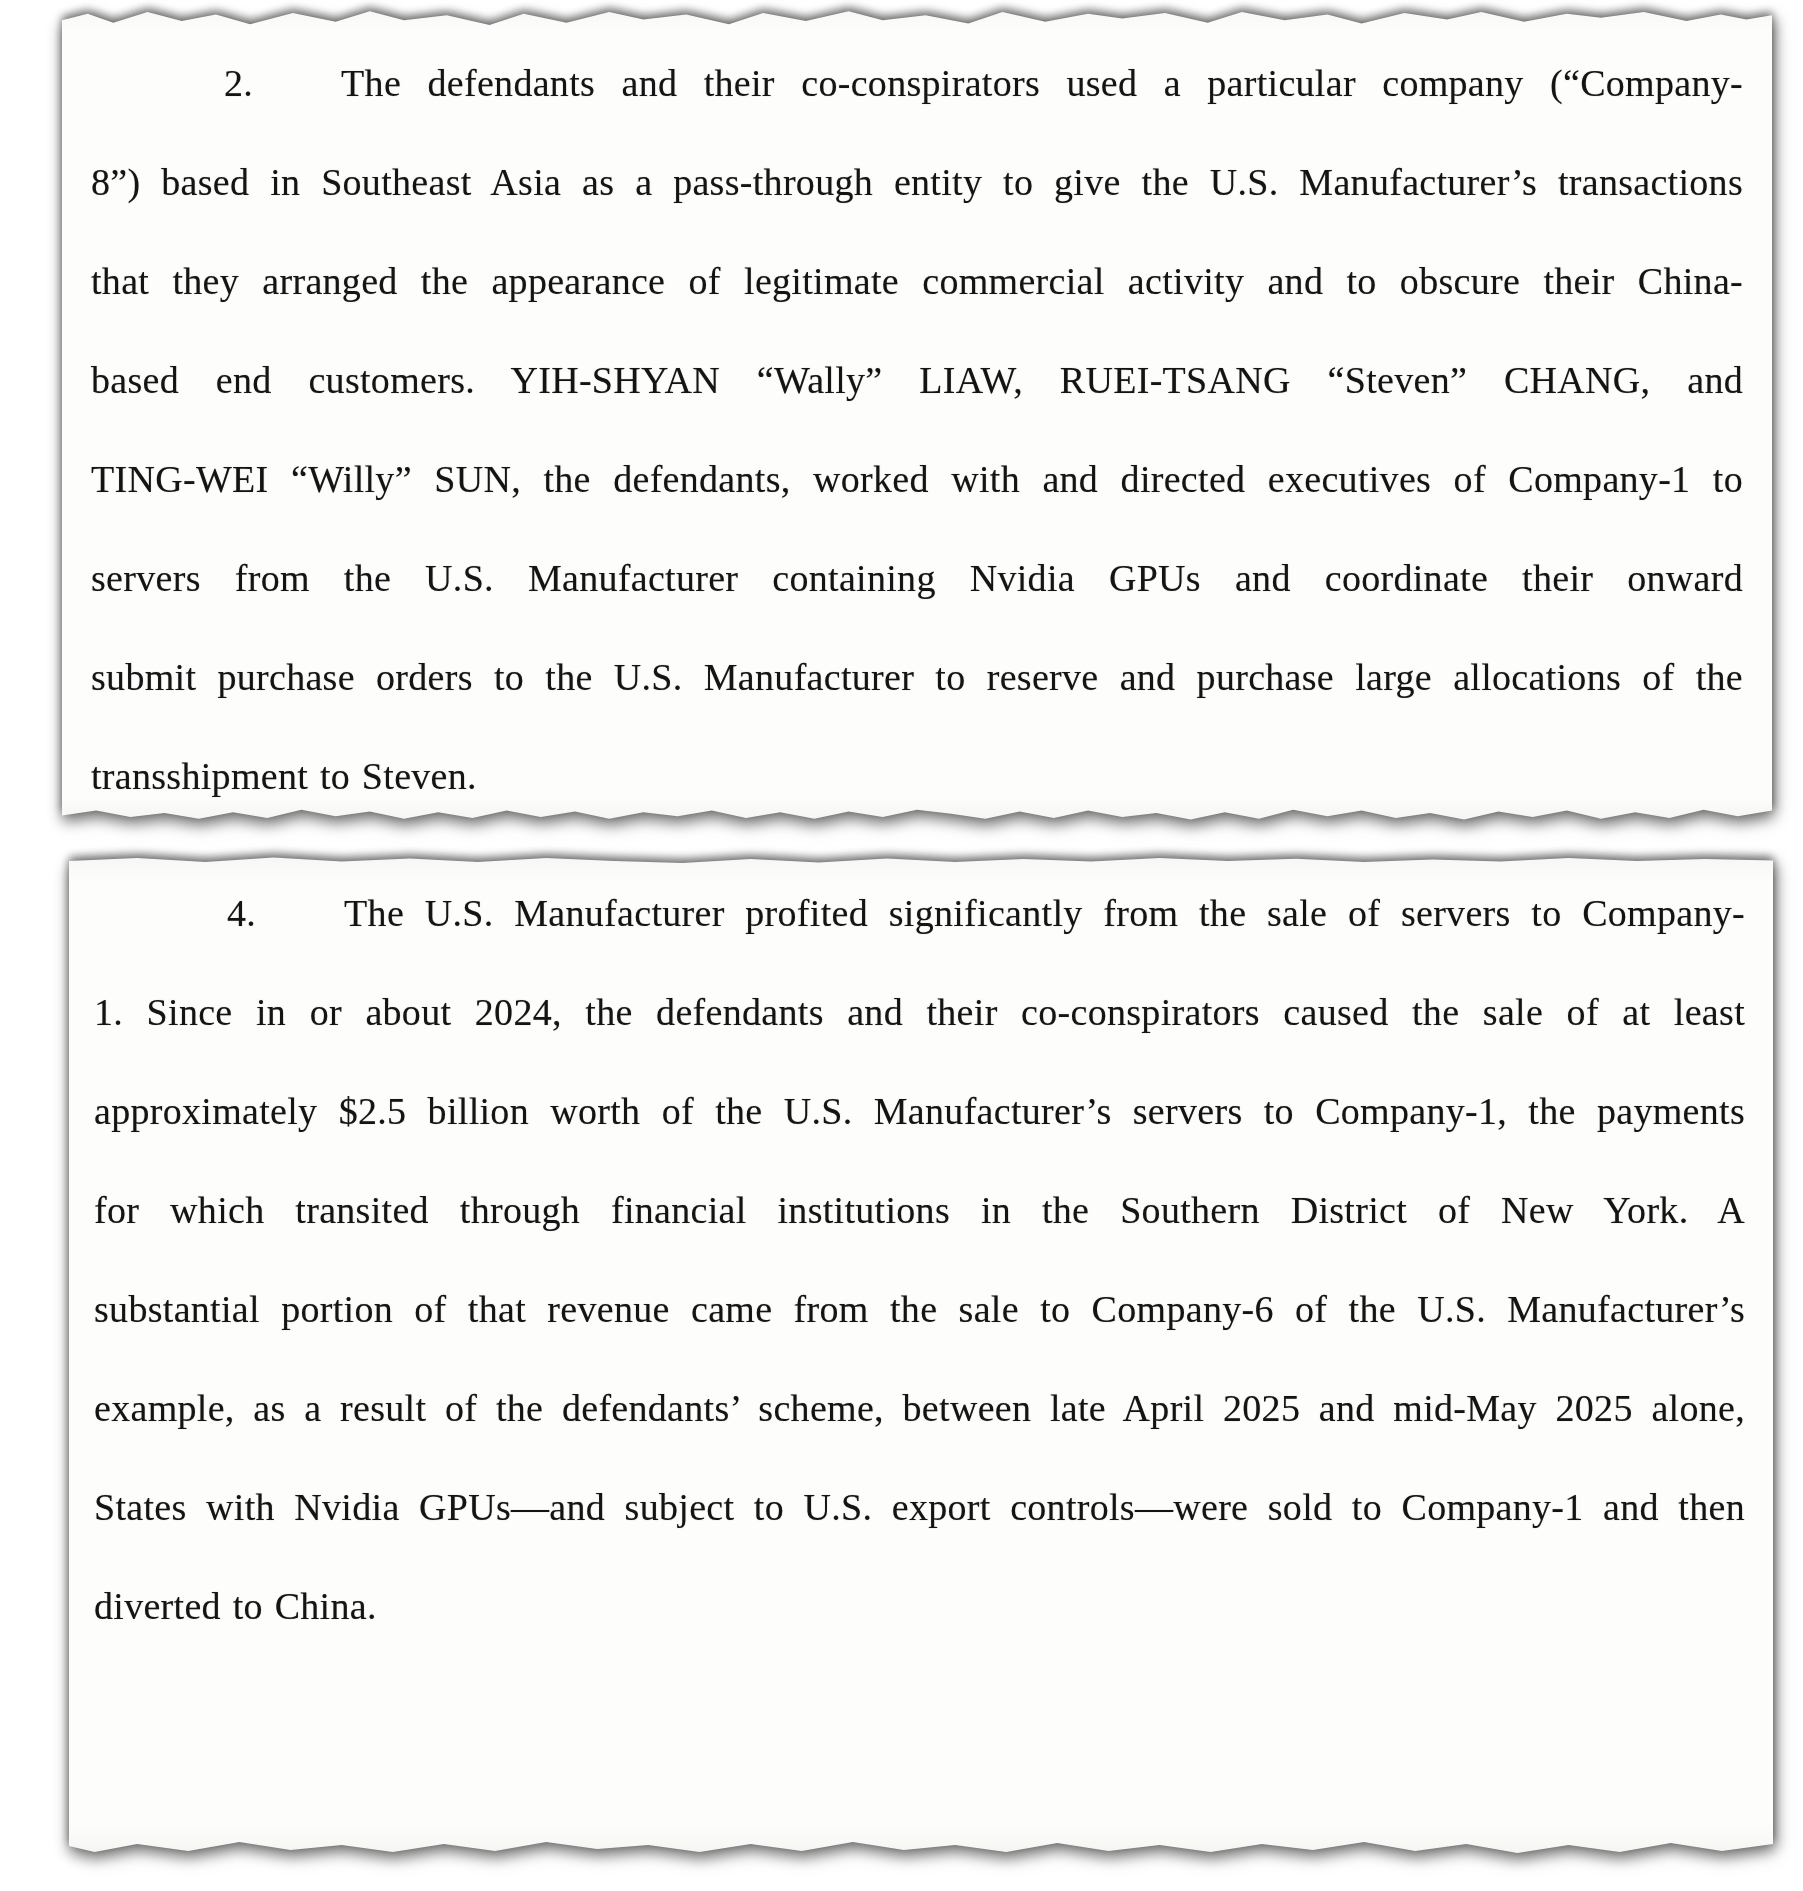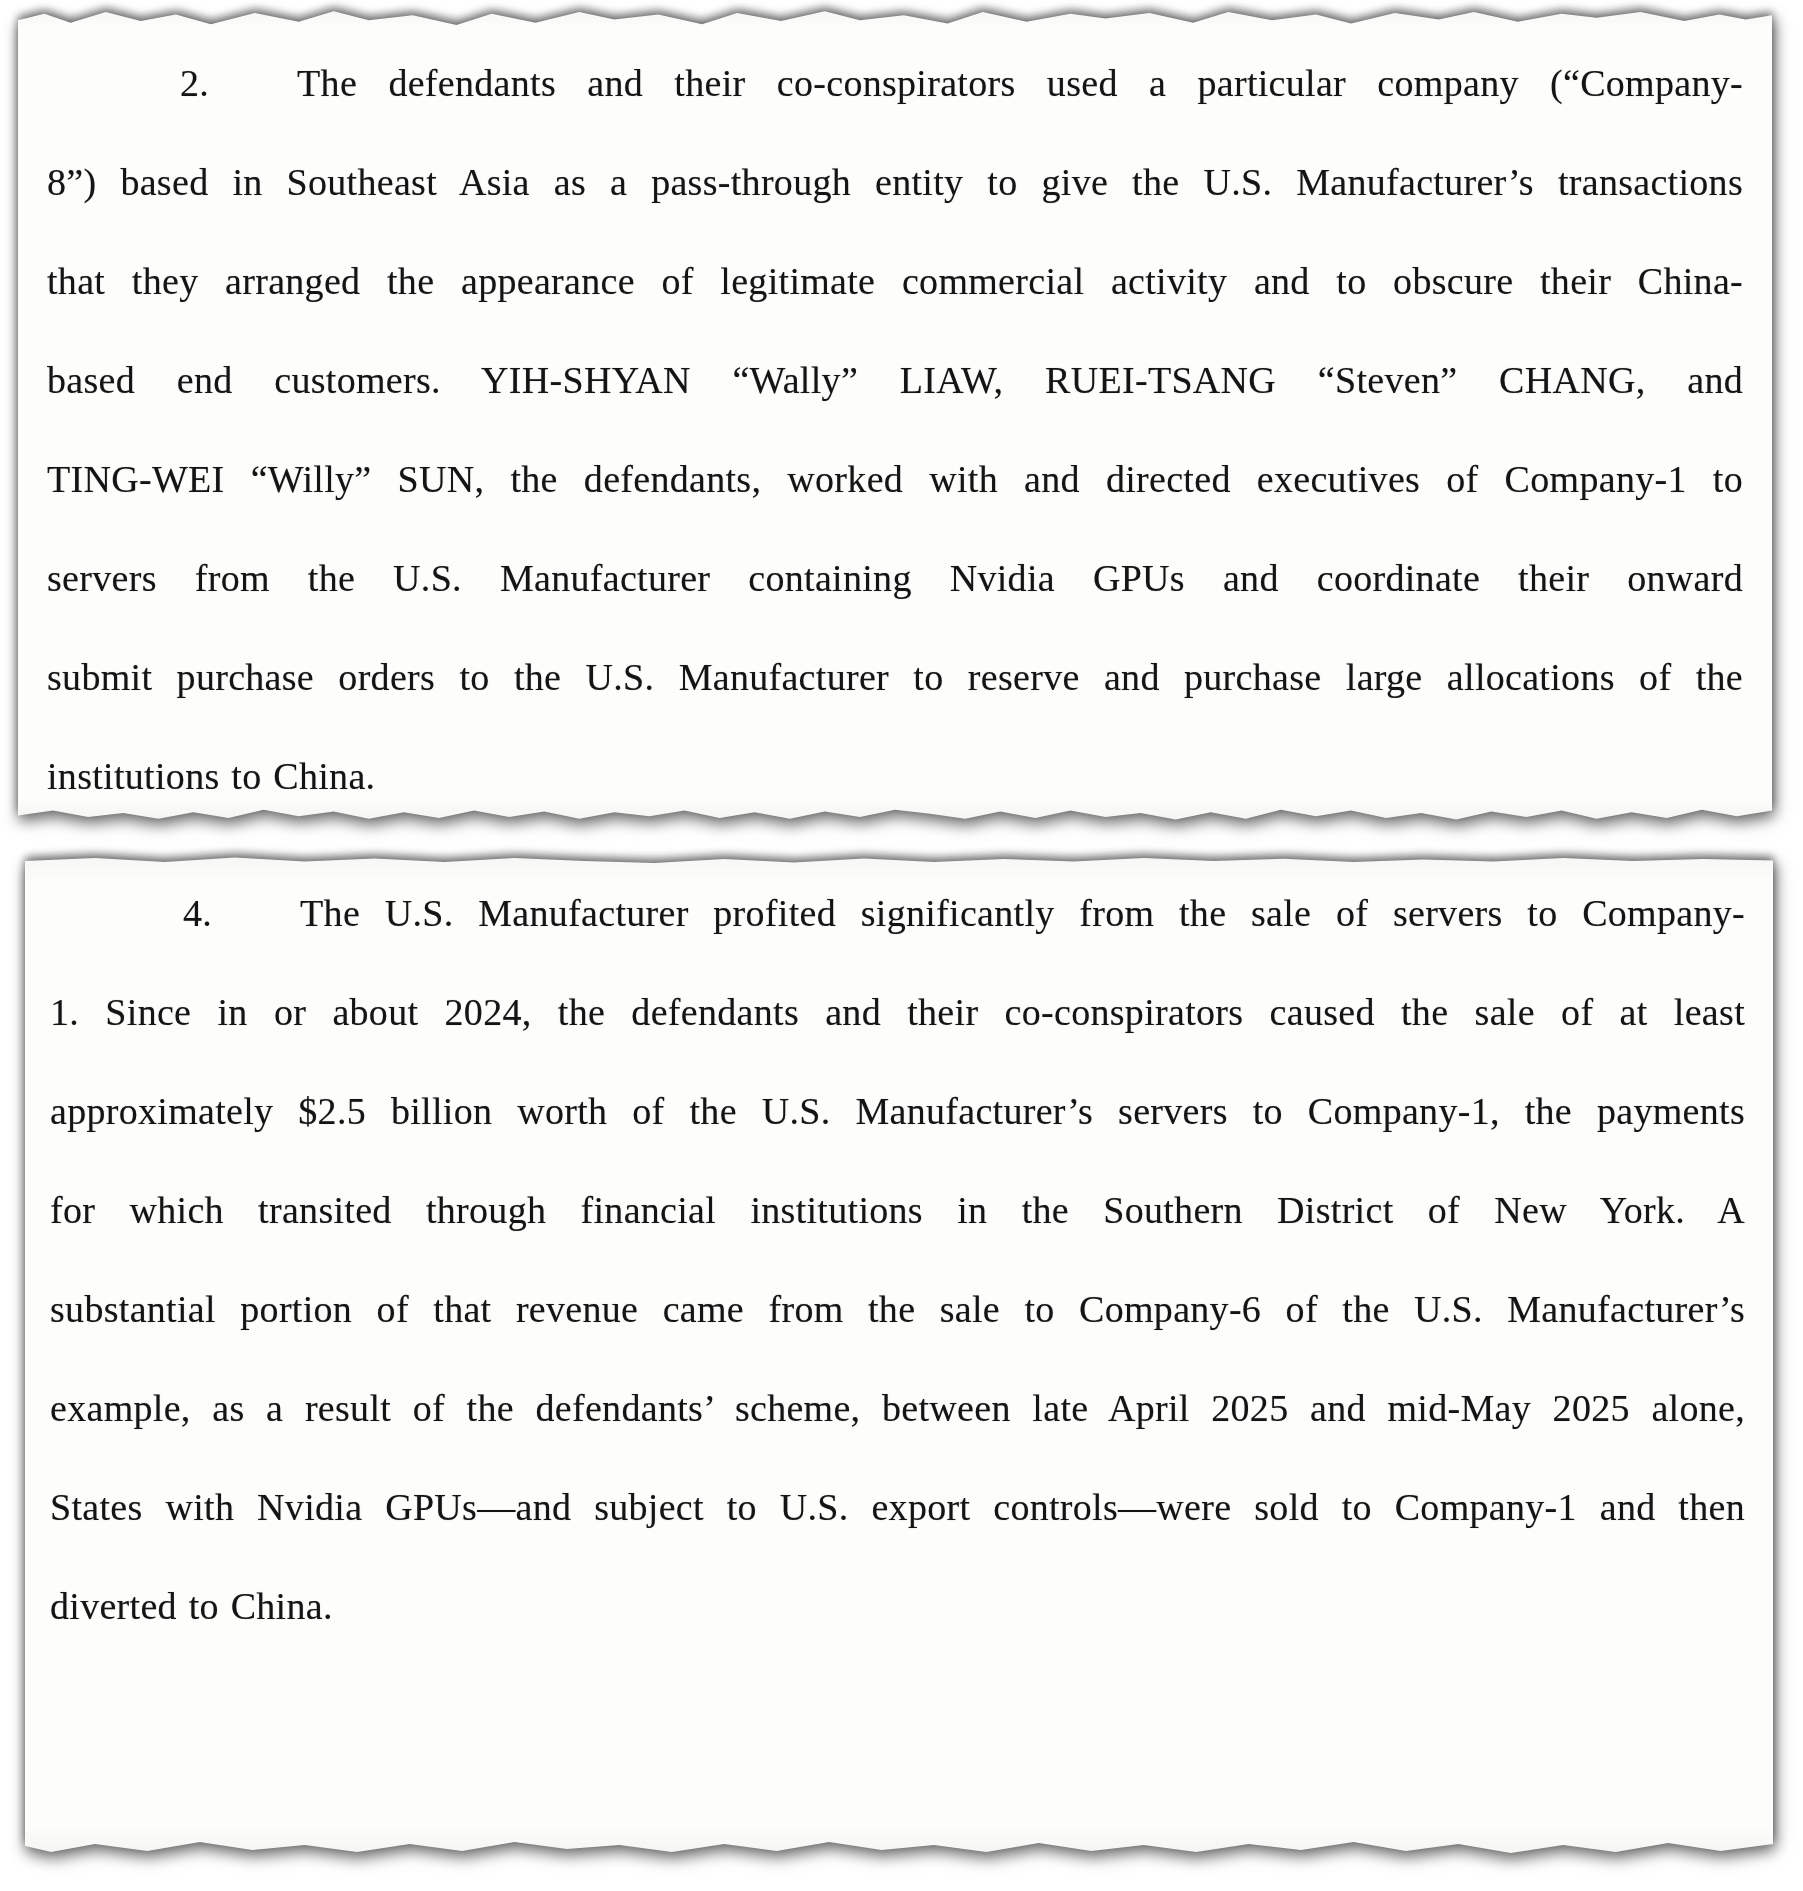"2. The defendants and their" .paper { margin-left: none -> 44px }
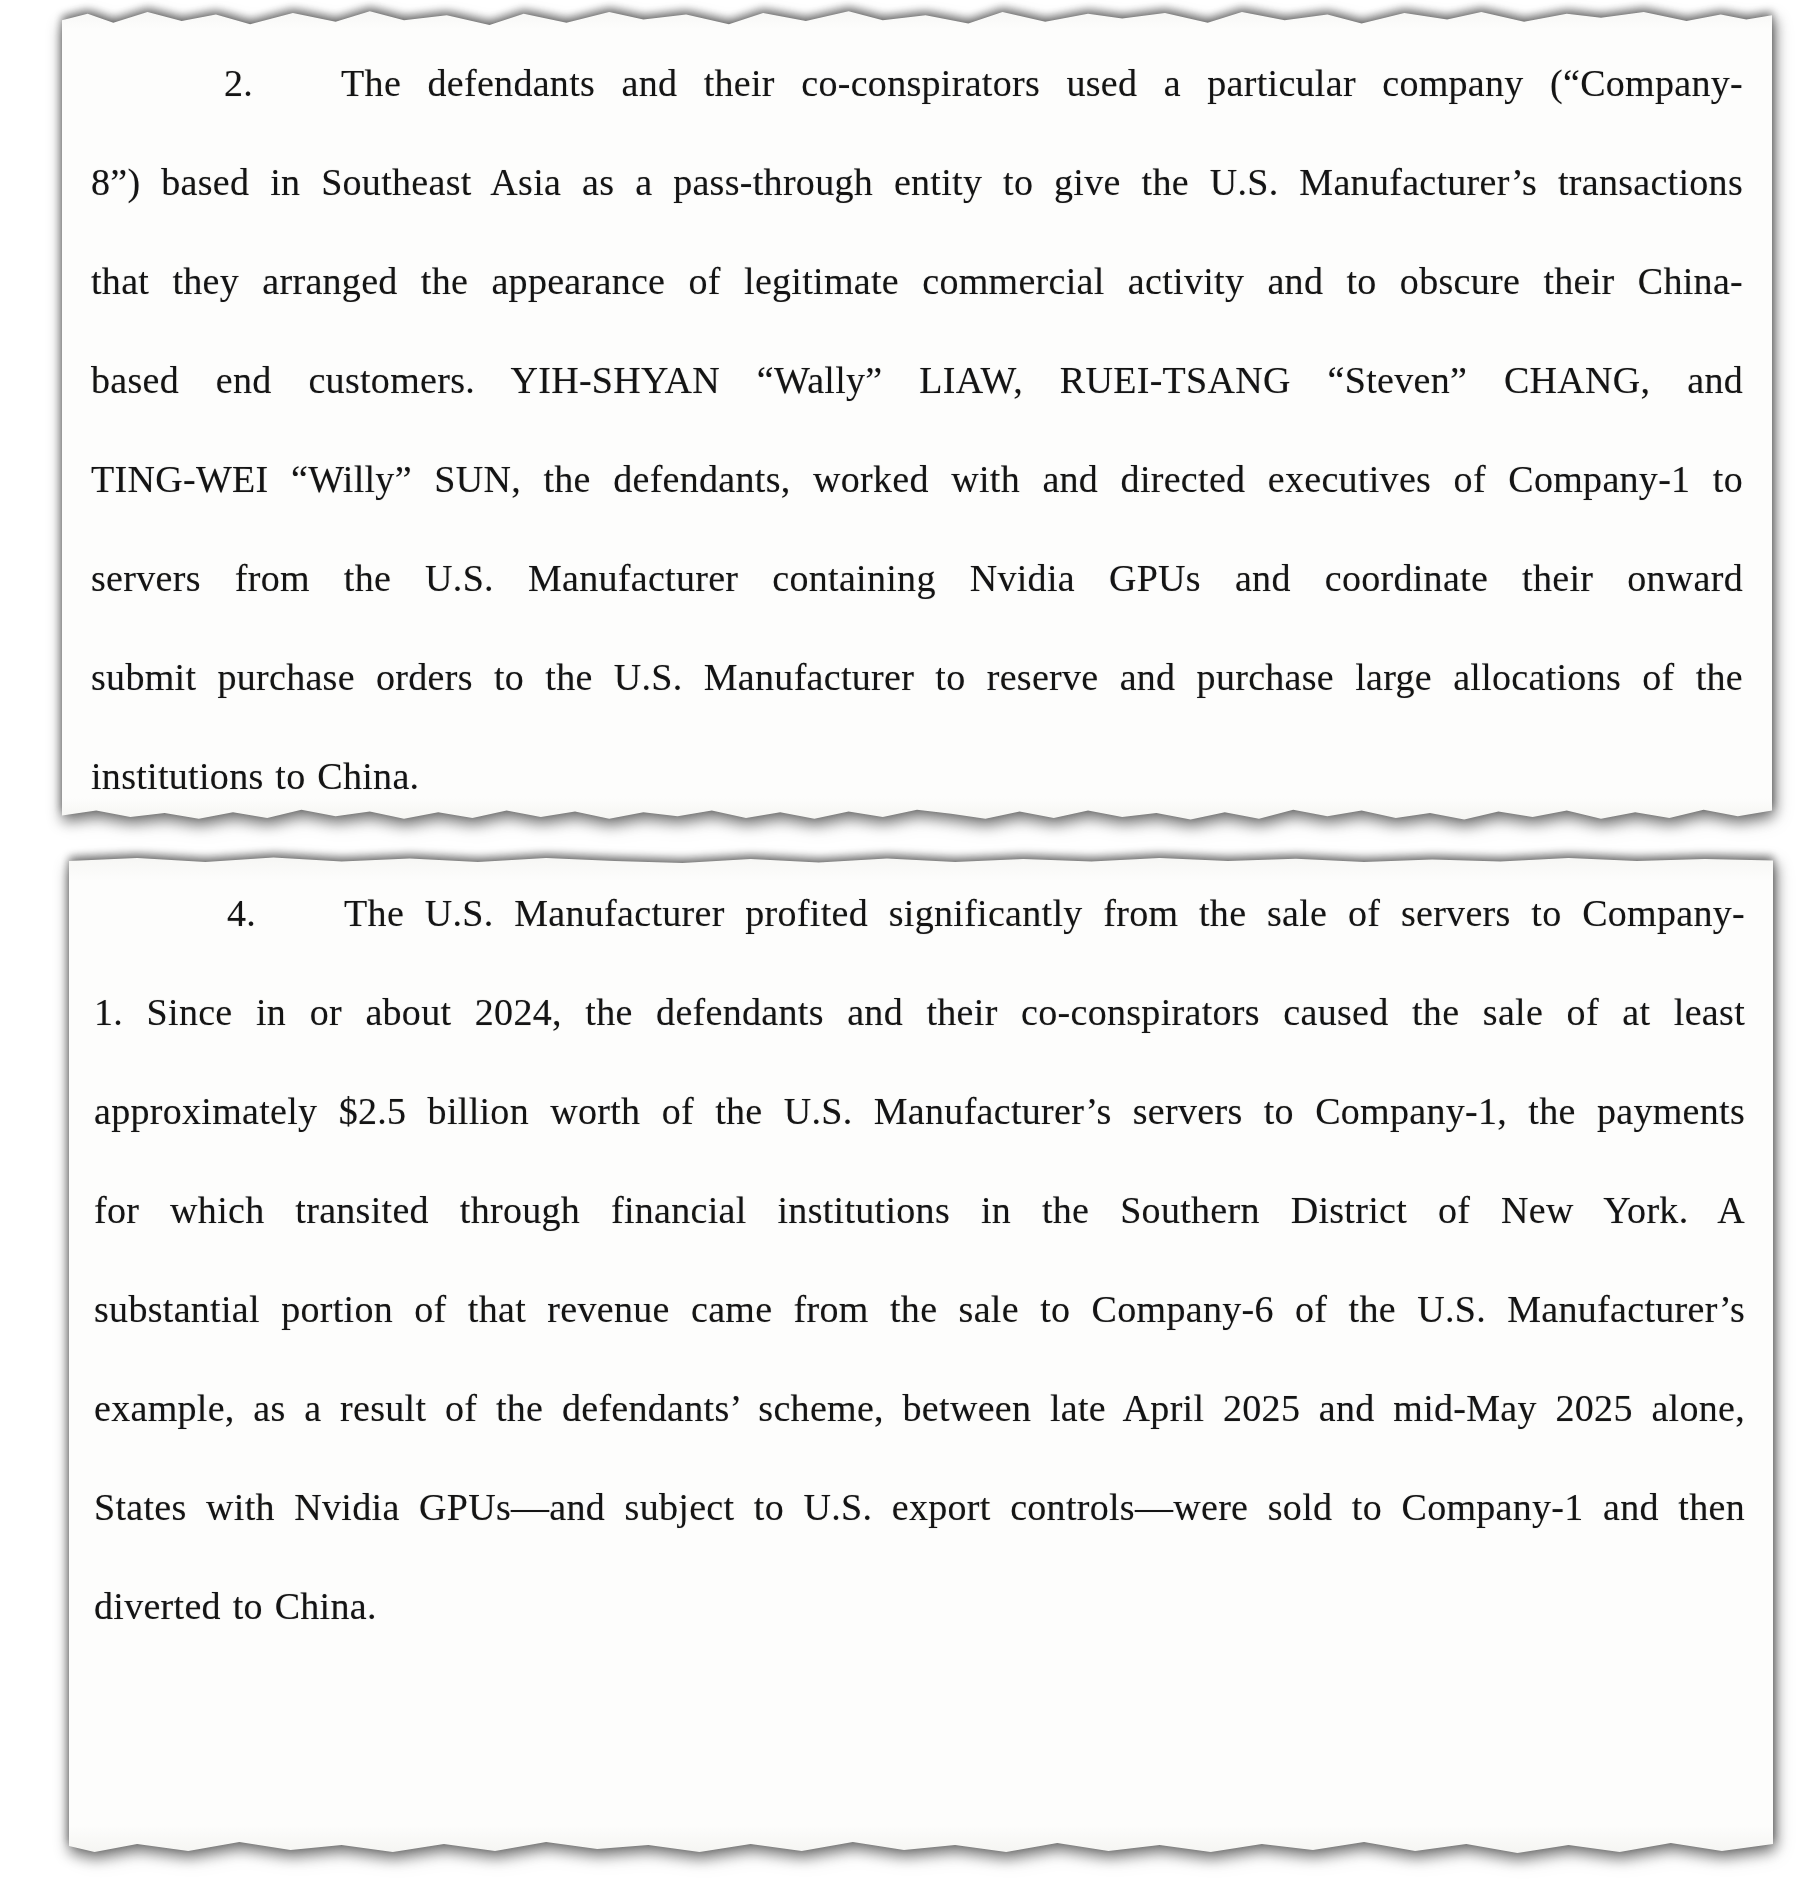"institutions to China." div.line { text: institutions to China -> transshipment to Steven }
